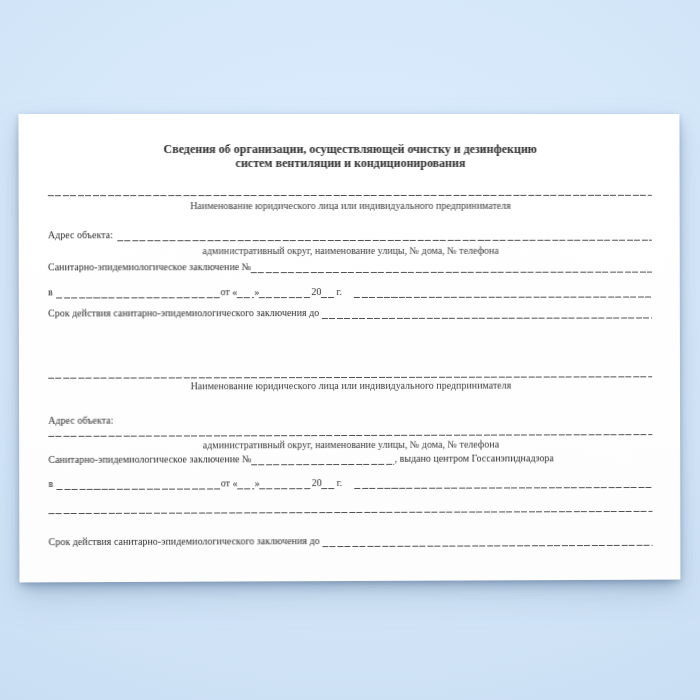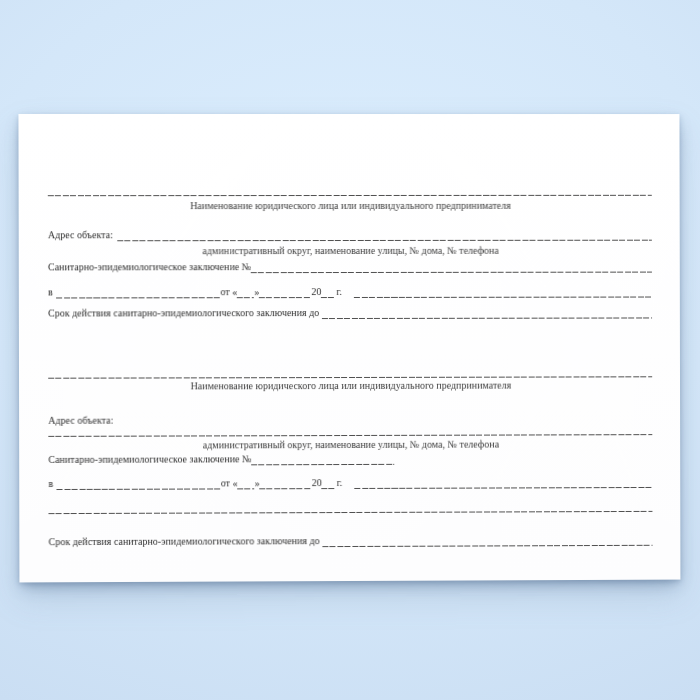"Сведения об организации, осуществляющей" div.title { html: none -> <div> <div>Сведения об организации, осуществляющей очистку и дезинфекцию</div> <div>систем вентиляции и кондиционирования</div> </div> }
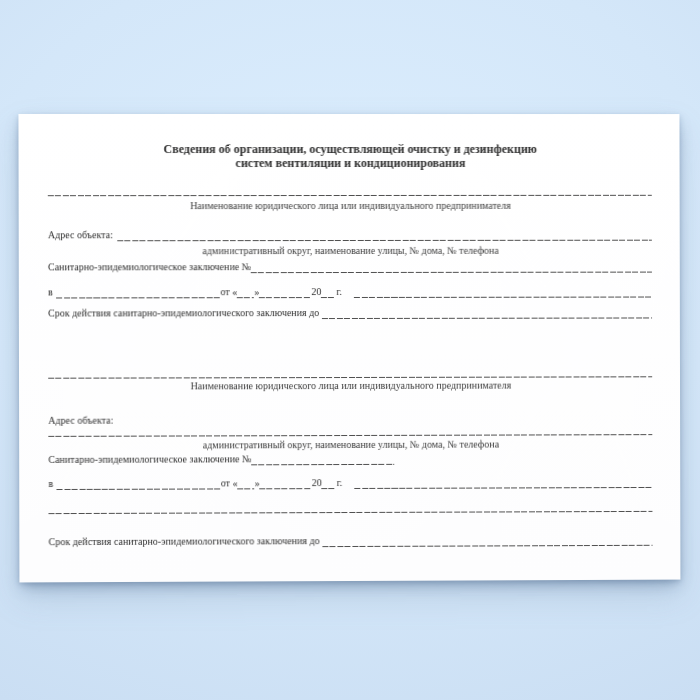", выдано центром Госсанэпиднадзора" span.lbl { html: none -> <span>, выдано центром Госсанэпиднадзора</span> }
